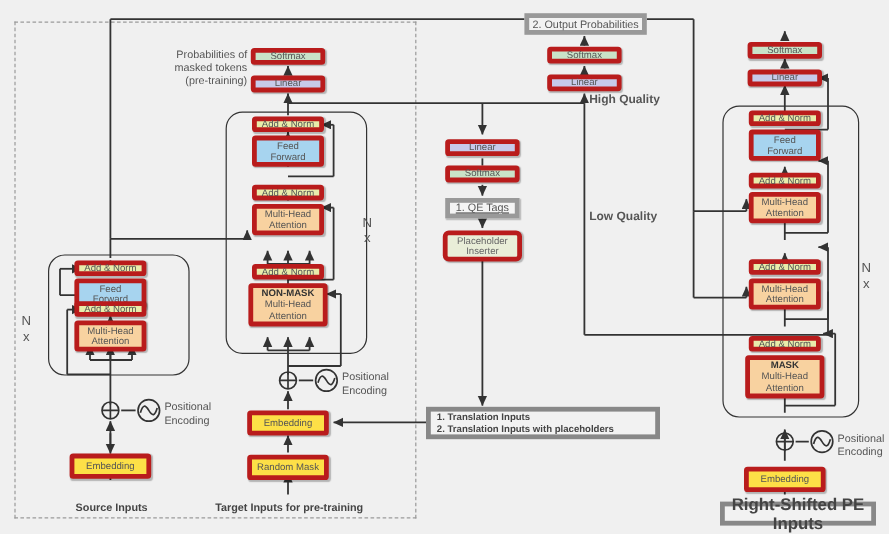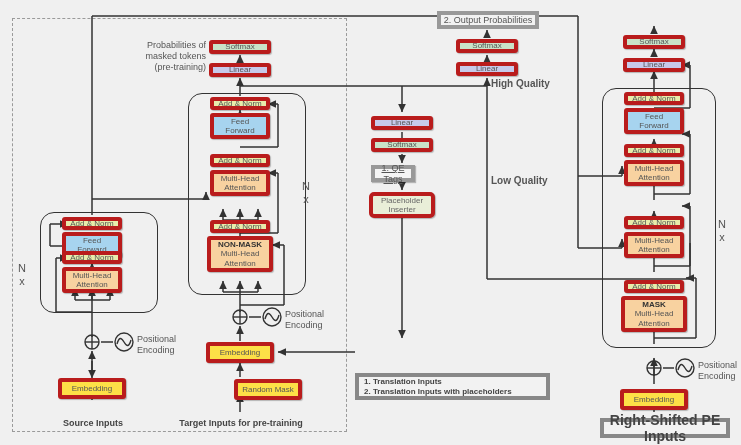"1. QE Tags" div.box { width: 44px -> 62px }
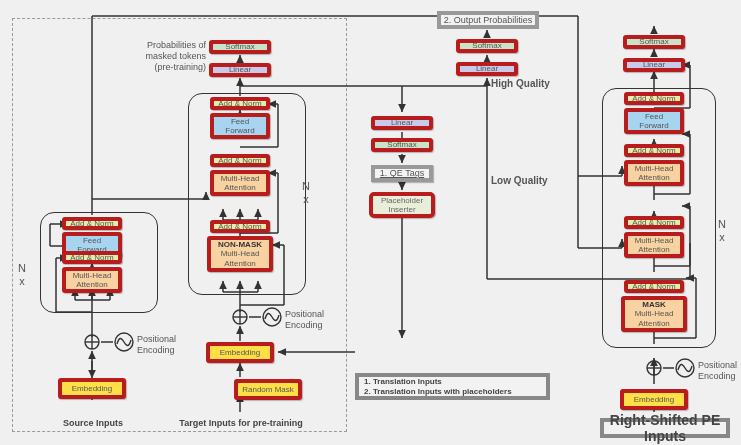"1. Translation Inputs" div.box { margin-top: 34px -> none }
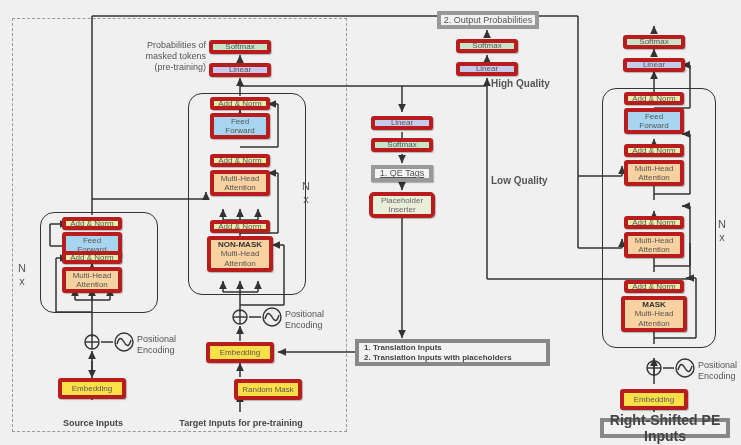"Random Mask" div.box { margin-left: 28px -> none }
